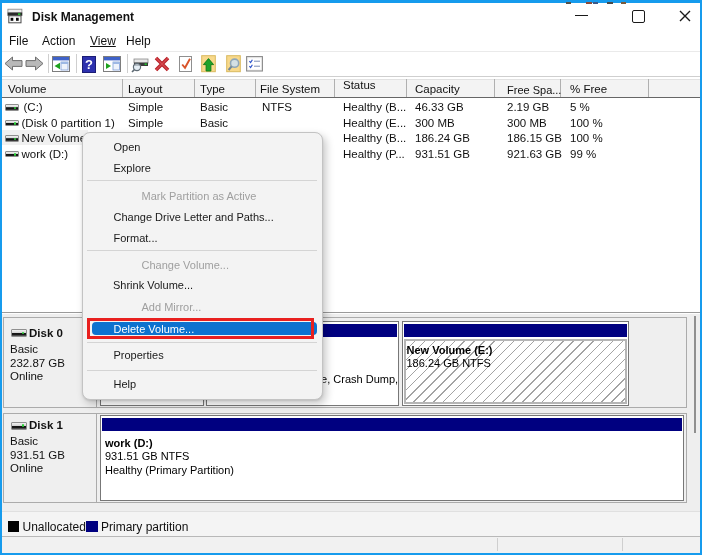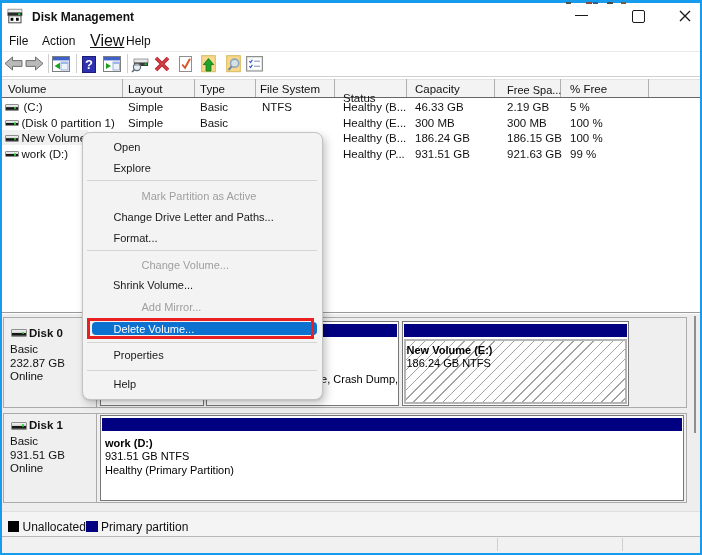"View" div.t { font-size: 16px -> 12px }
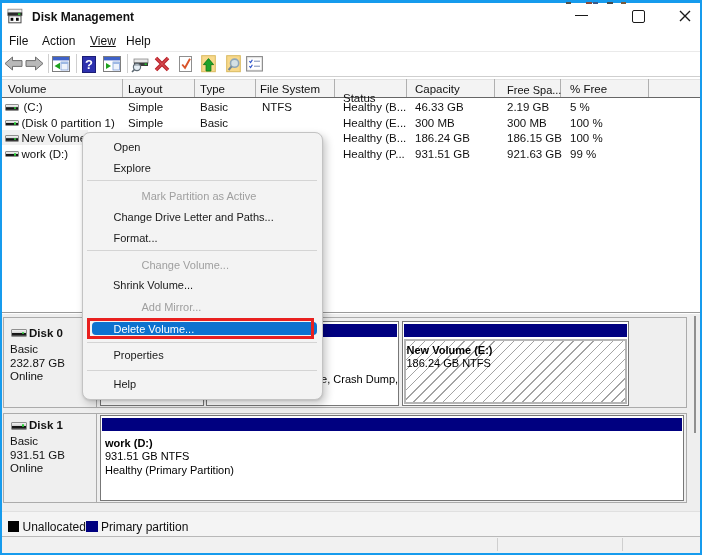"Status" div.t { top: 91px -> 78px }
